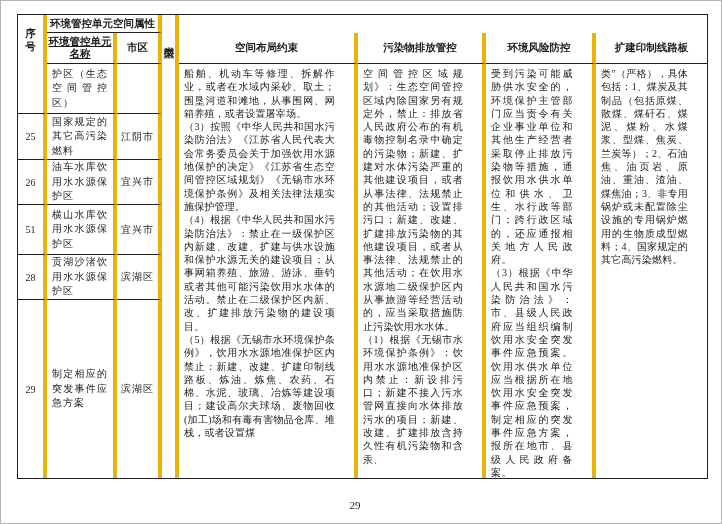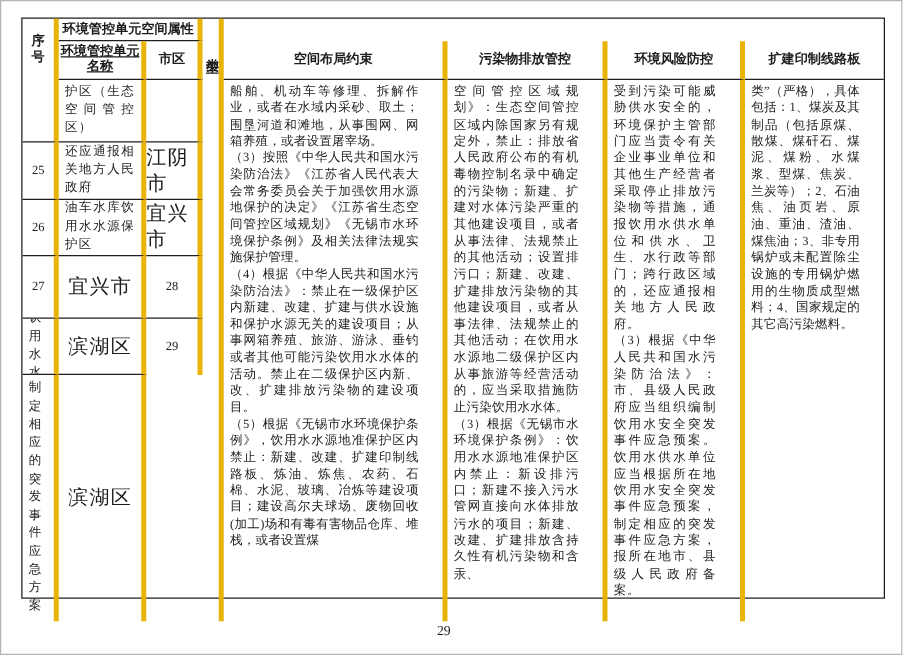"空间管控区域规划》：生态空间管控区域内除国家另有规定外，禁止：排放省人民政府公布" div.cell { text: 3 -> 1 }
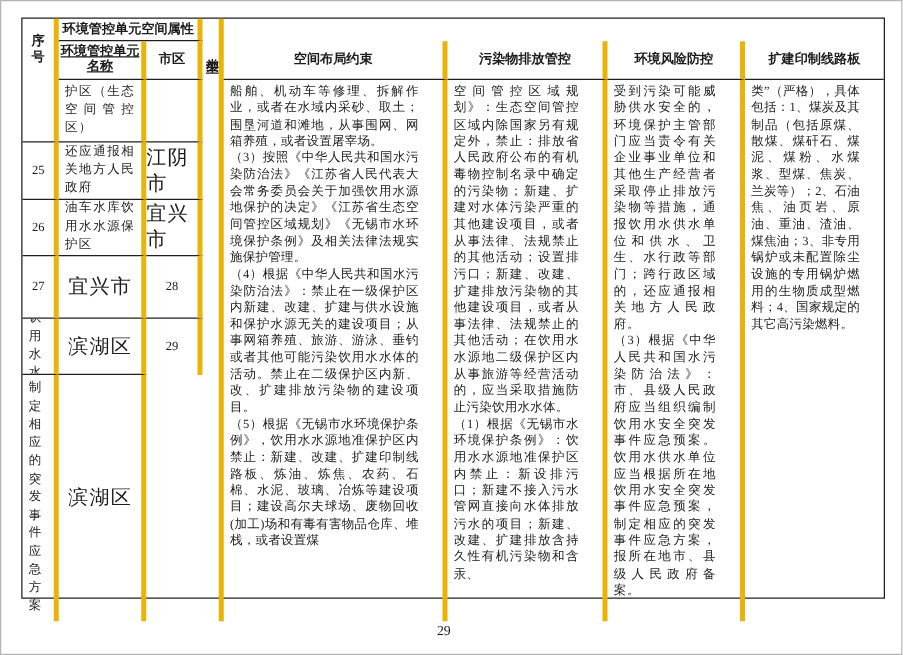"还应通报相关地方人民政府" span { text: 还应通报相关地方人民政府 -> 国家规定的其它高污染燃料 }
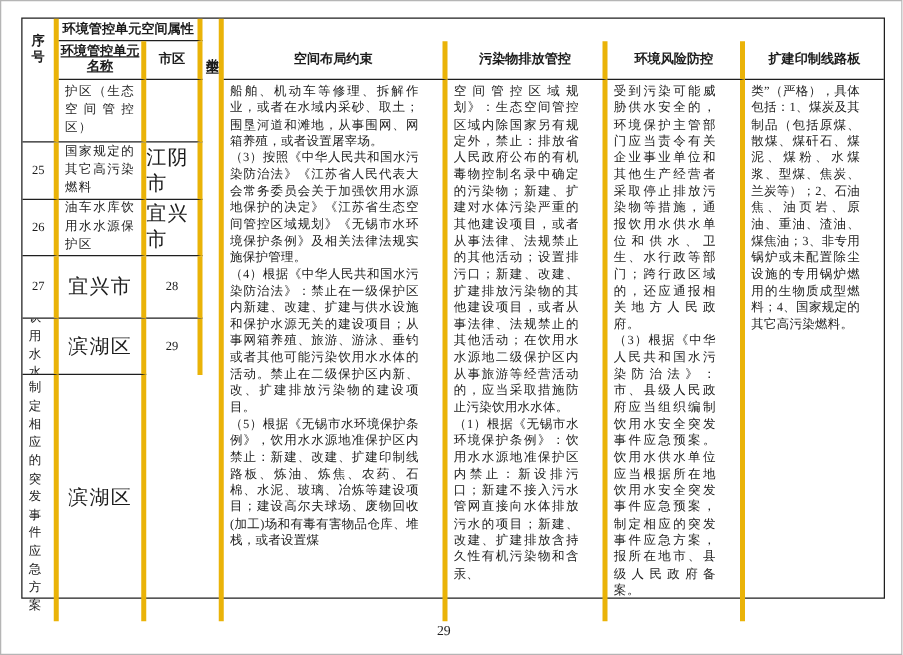"江阴市" .dist { font-size: 16px -> 10px }
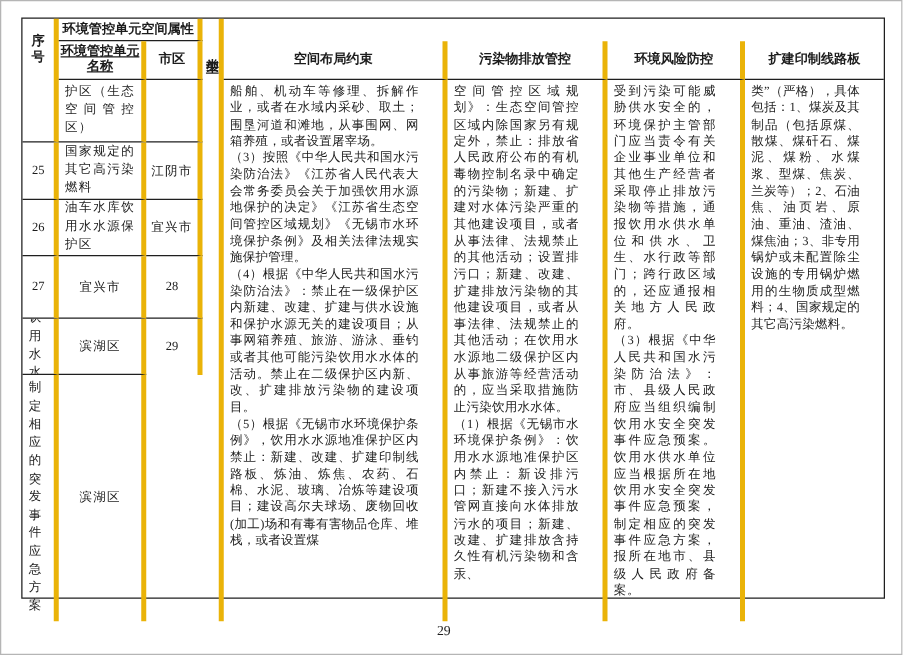"横山水库饮用水水源保护区" div.cell { html: none -> <div> <span>横山水库饮用水水源保护区</span> </div> }
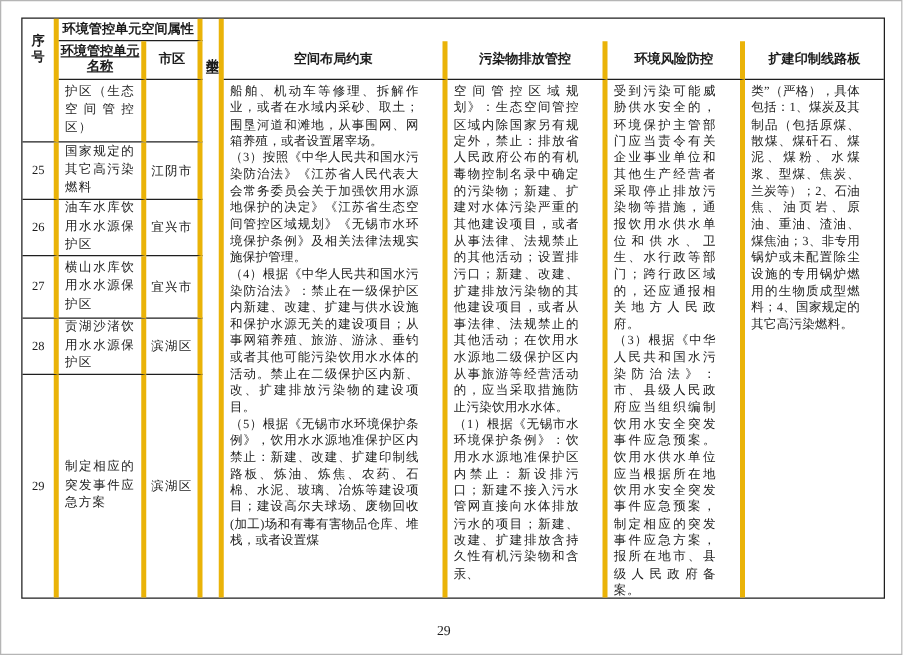"27" div.cell { text: 27 -> 51 }
